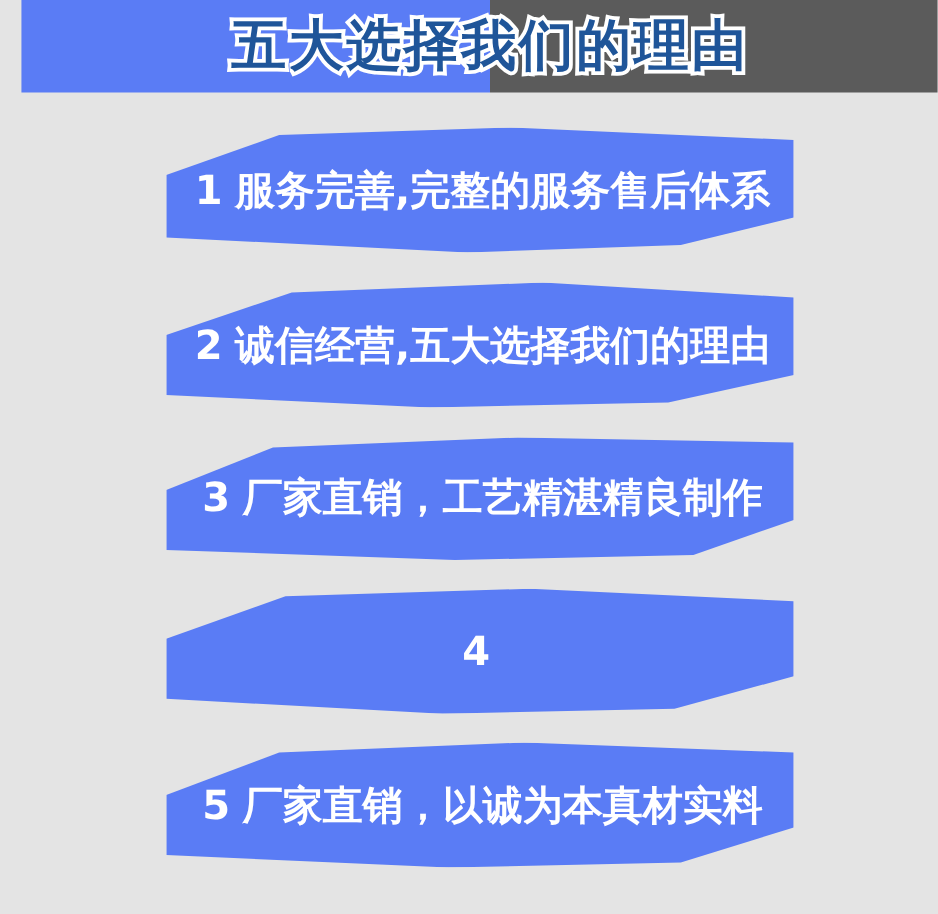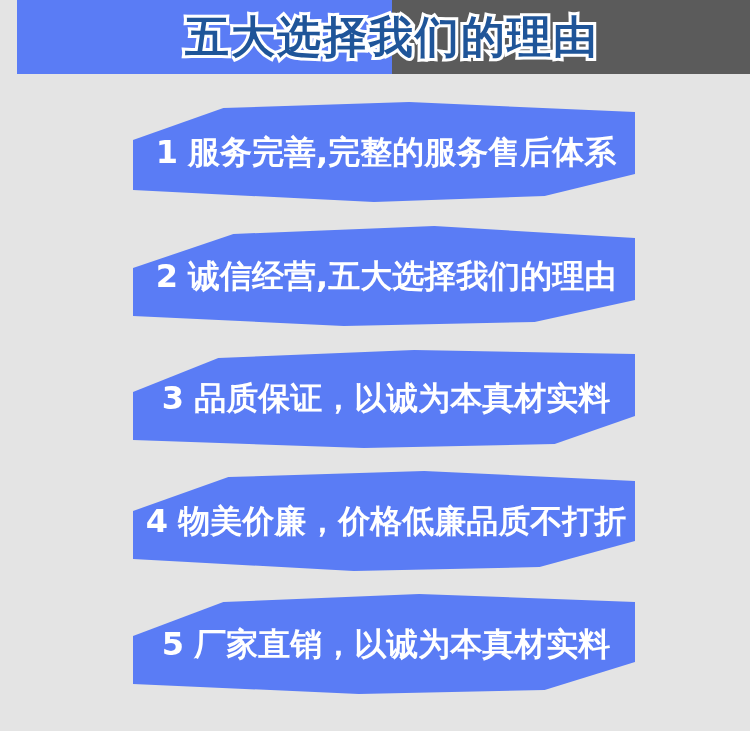"品质保证，以诚为本真材实料" span.banner-label { text: 品质保证，以诚为本真材实料 -> 厂家直销，工艺精湛精良制作 }
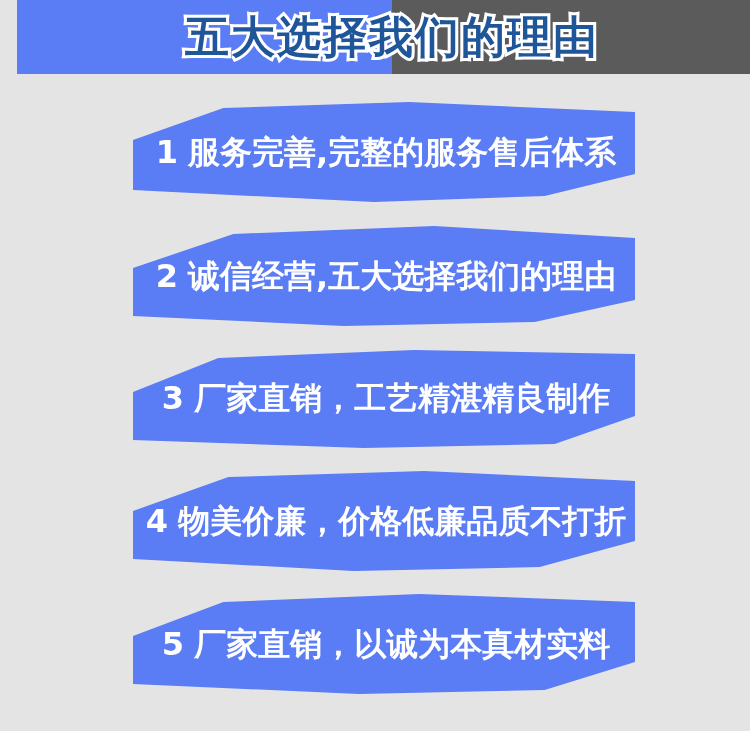"物美价廉，价格低廉品质不打折" span.banner-label { html: <span>物美价廉，价格低廉品质不打折</span> -> none }
